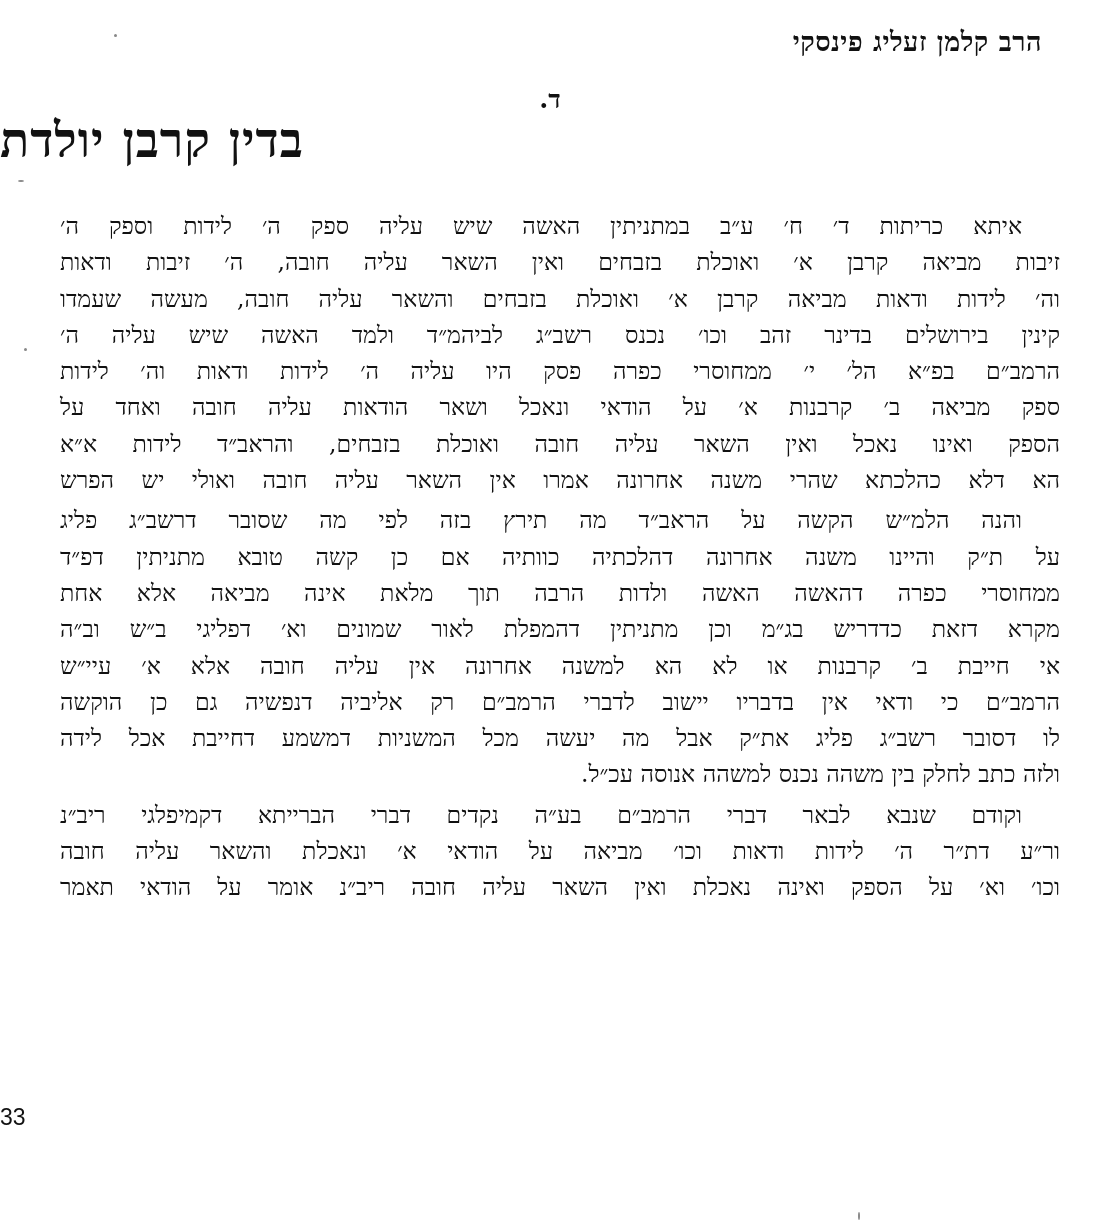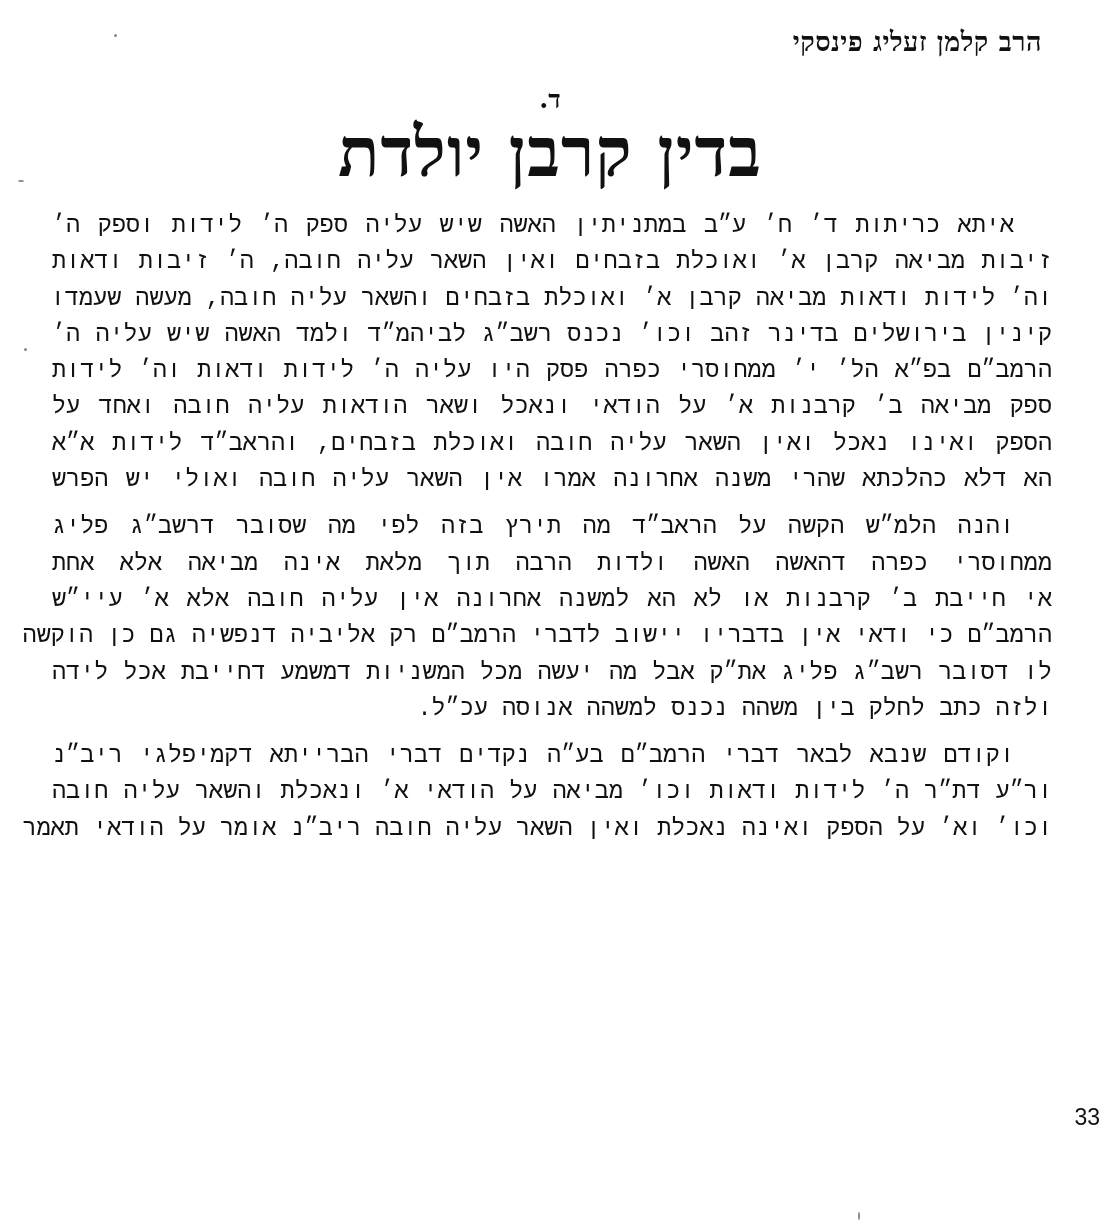"בדין קרבן יולדת" .chapter-title { font-size: 68px -> 48px; text-align: center -> left }
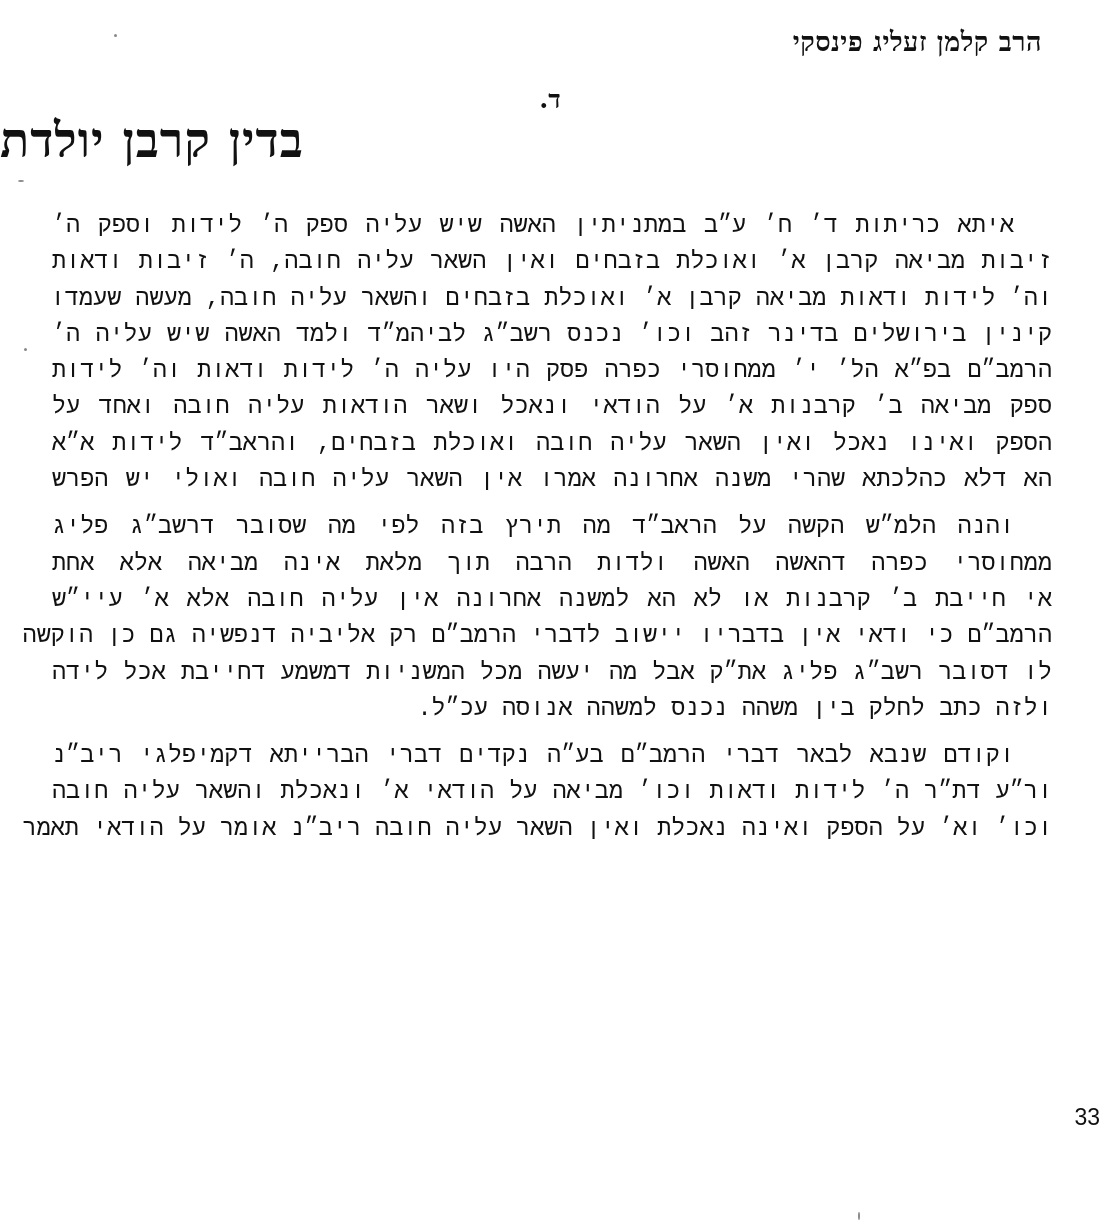"איתא כריתות ד׳ ח׳ ע״ב" .body-text { font-family: Liberation Mono, monospace -> none; right: 48px -> 40px }
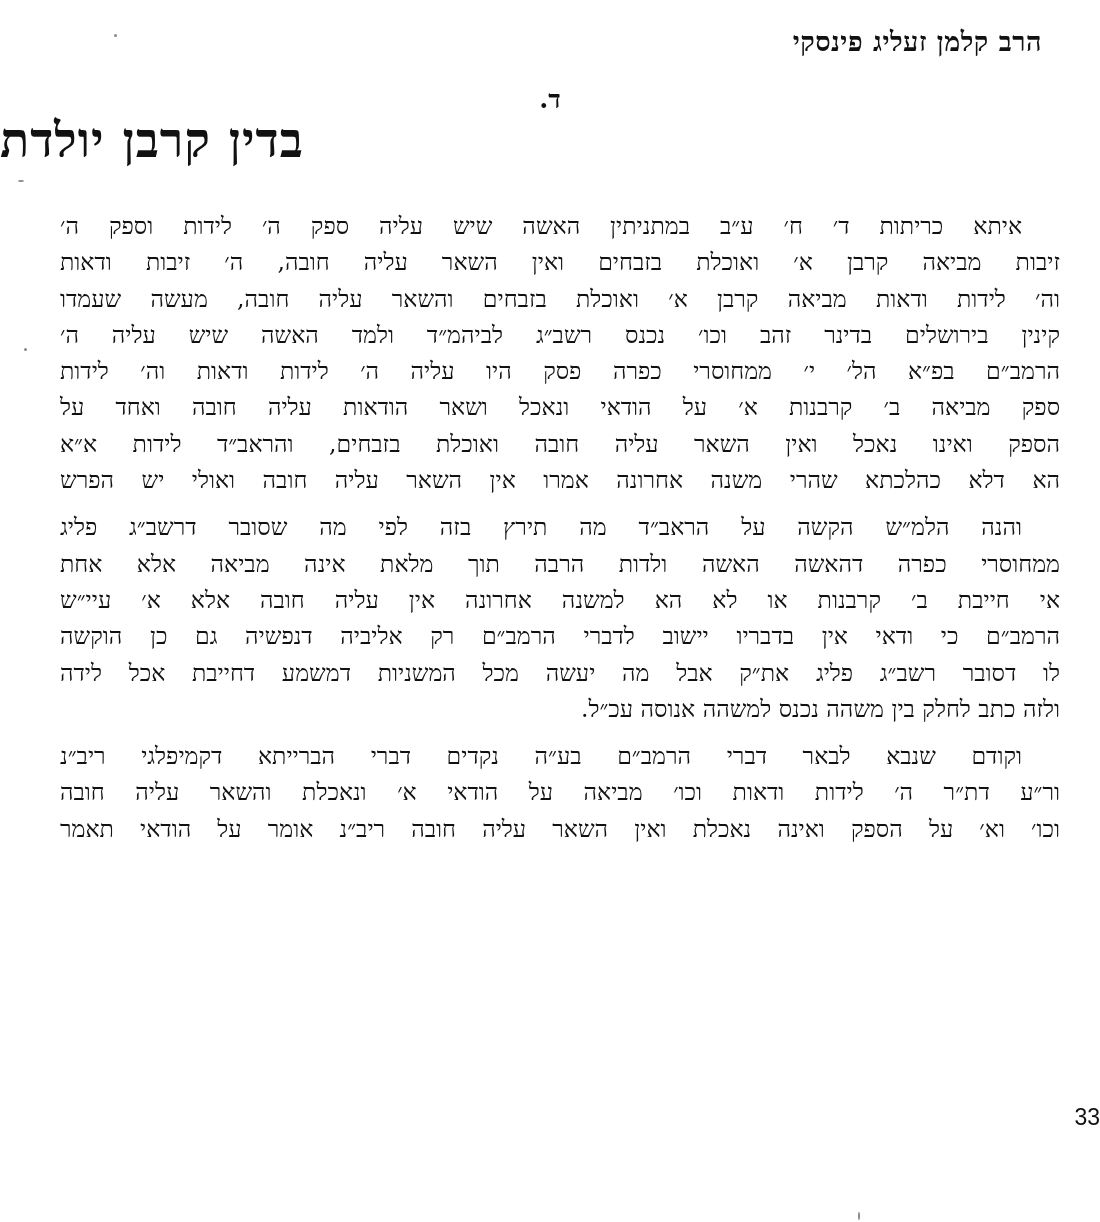"והנה הלמ״ש הקשה על הראב״ד" .para + .para { margin-top: 11px -> 4px }
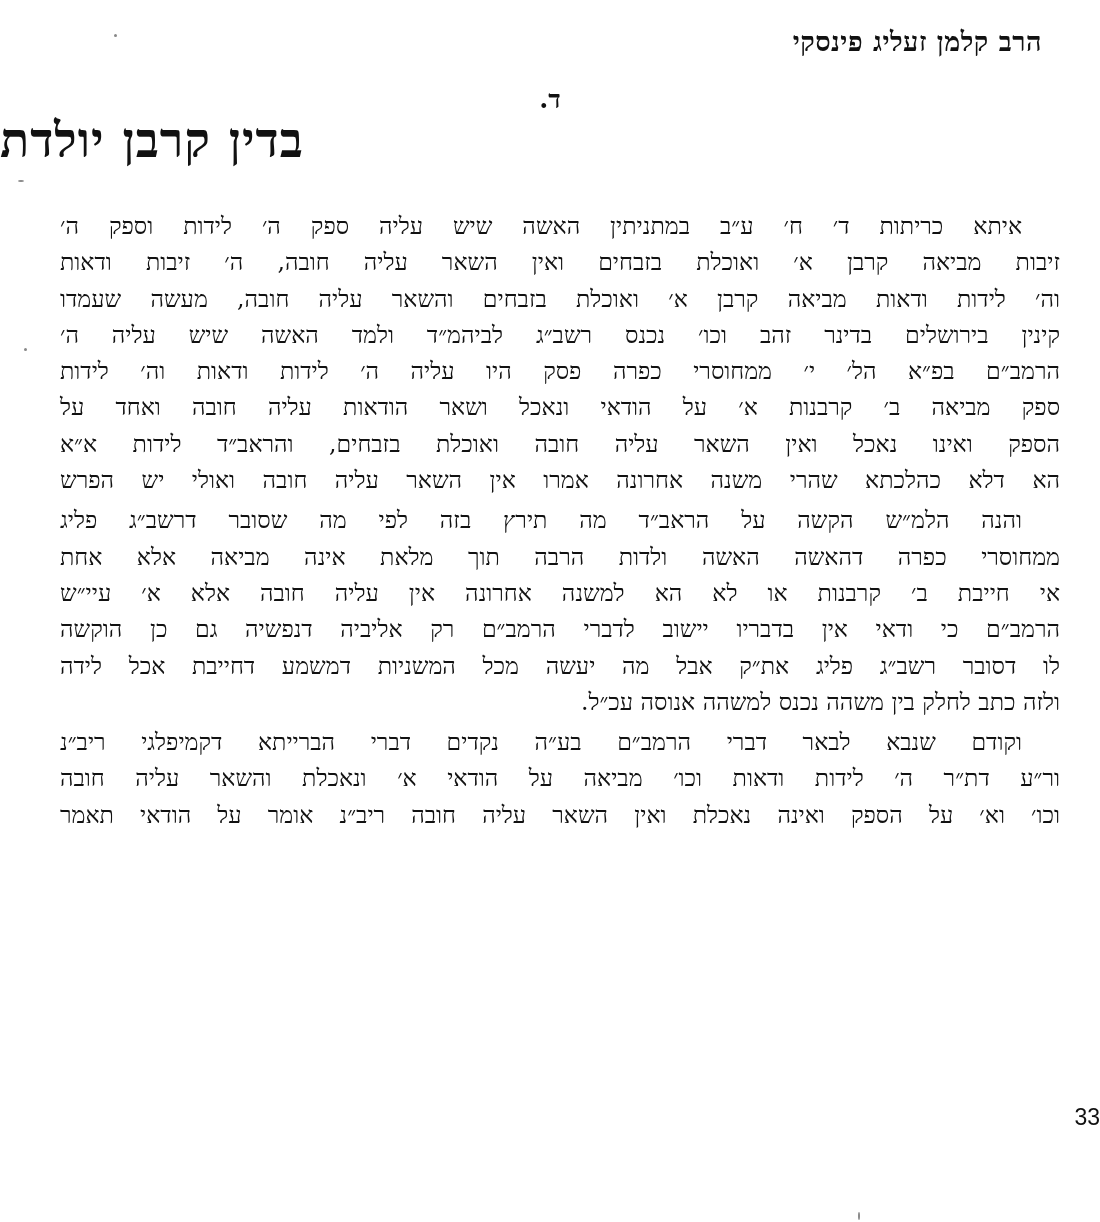"על ת״ק והיינו משנה אחרונה" span.line { html: none -> <span>על ת״ק והיינו משנה אחרונה דהלכתיה כוותיה אם כן קשה טובא מתניתין דפ״ד</span> }
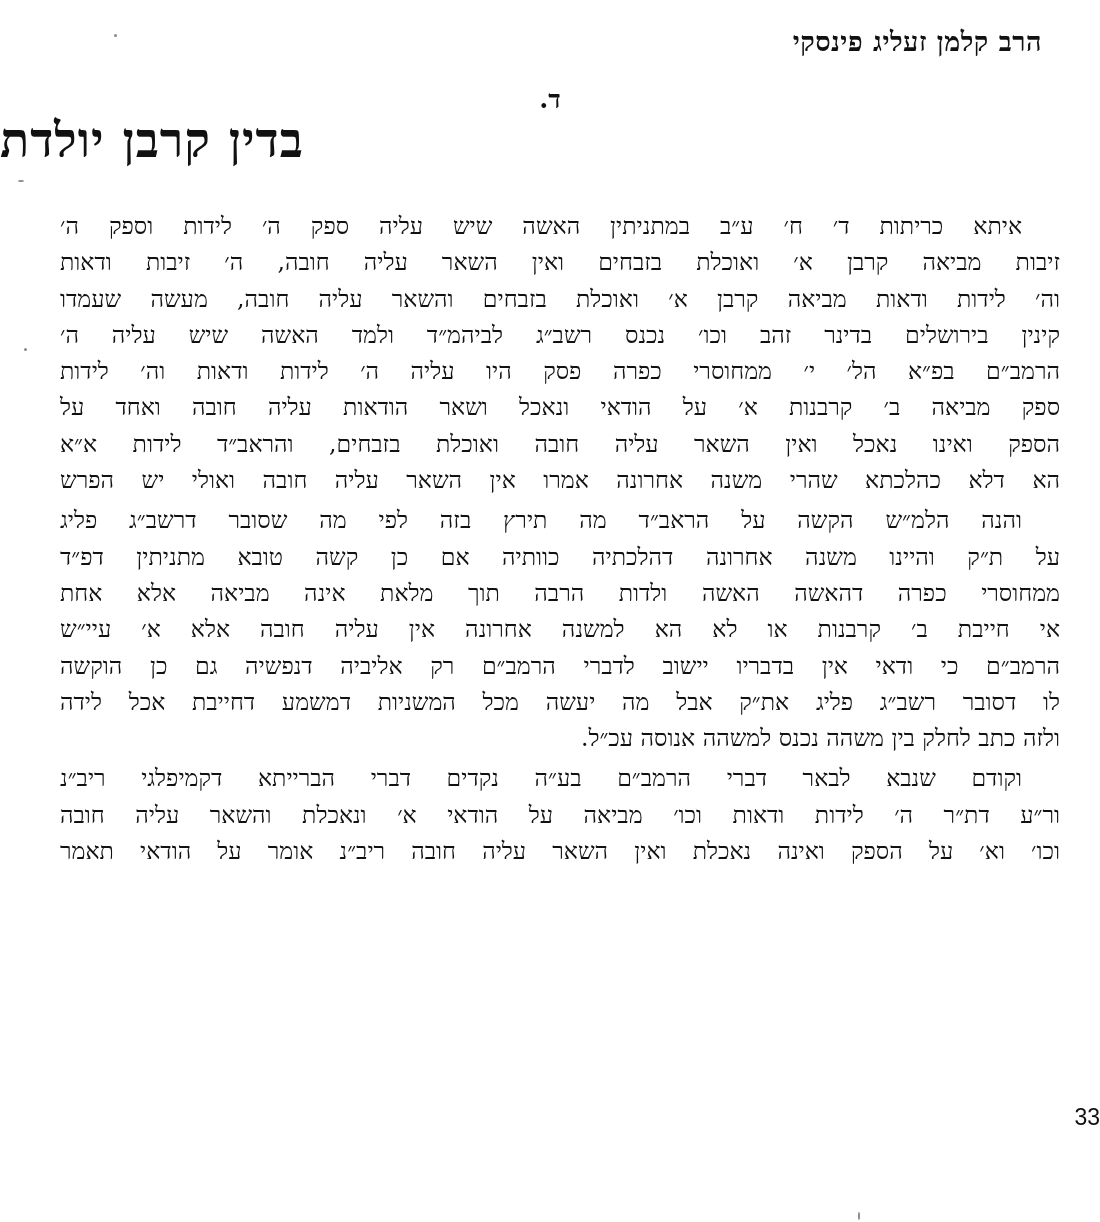"מקרא דזאת כדדריש בג״מ וכן" span.line { html: none -> <span>מקרא דזאת כדדריש בג״מ וכן מתניתין דהמפלת לאור שמונים וא׳ דפליגי ב״ש וב״ה</span> }
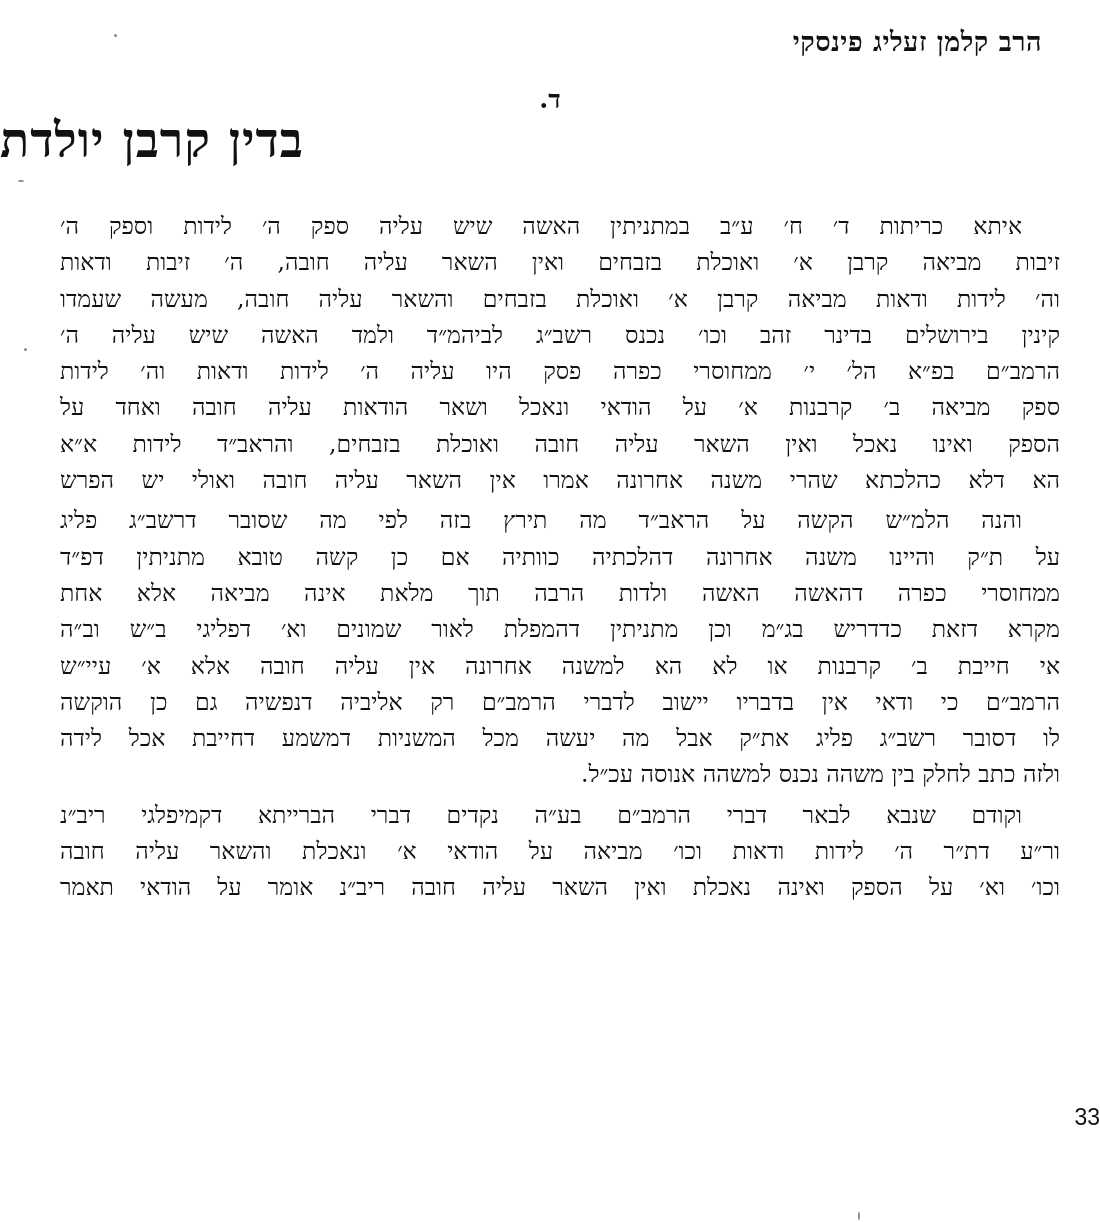"33" .page-number { text-align: right -> left }
